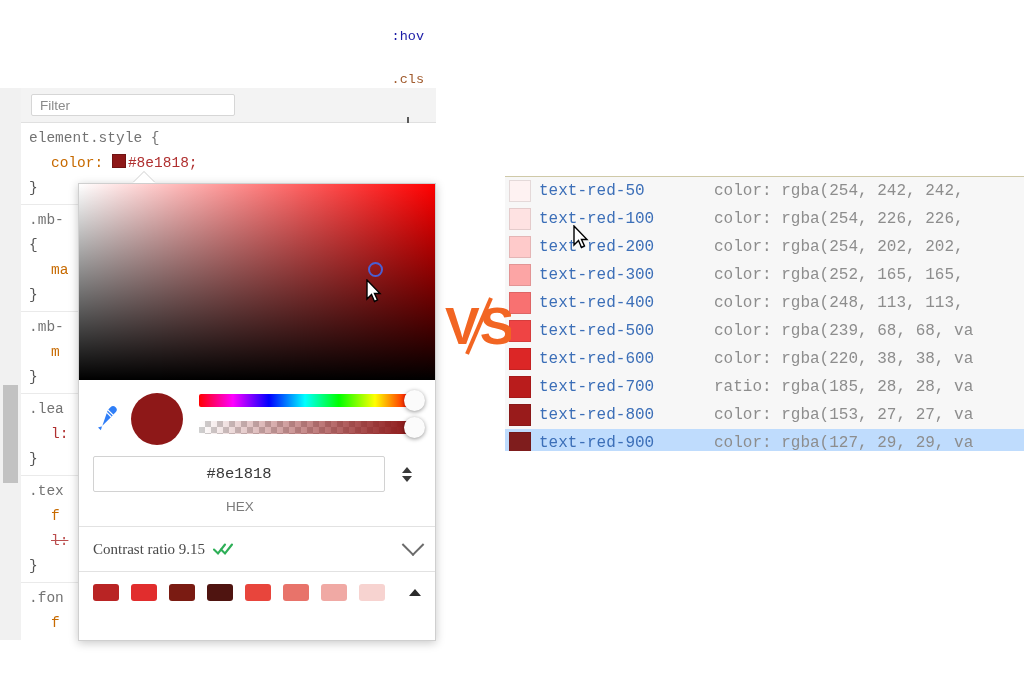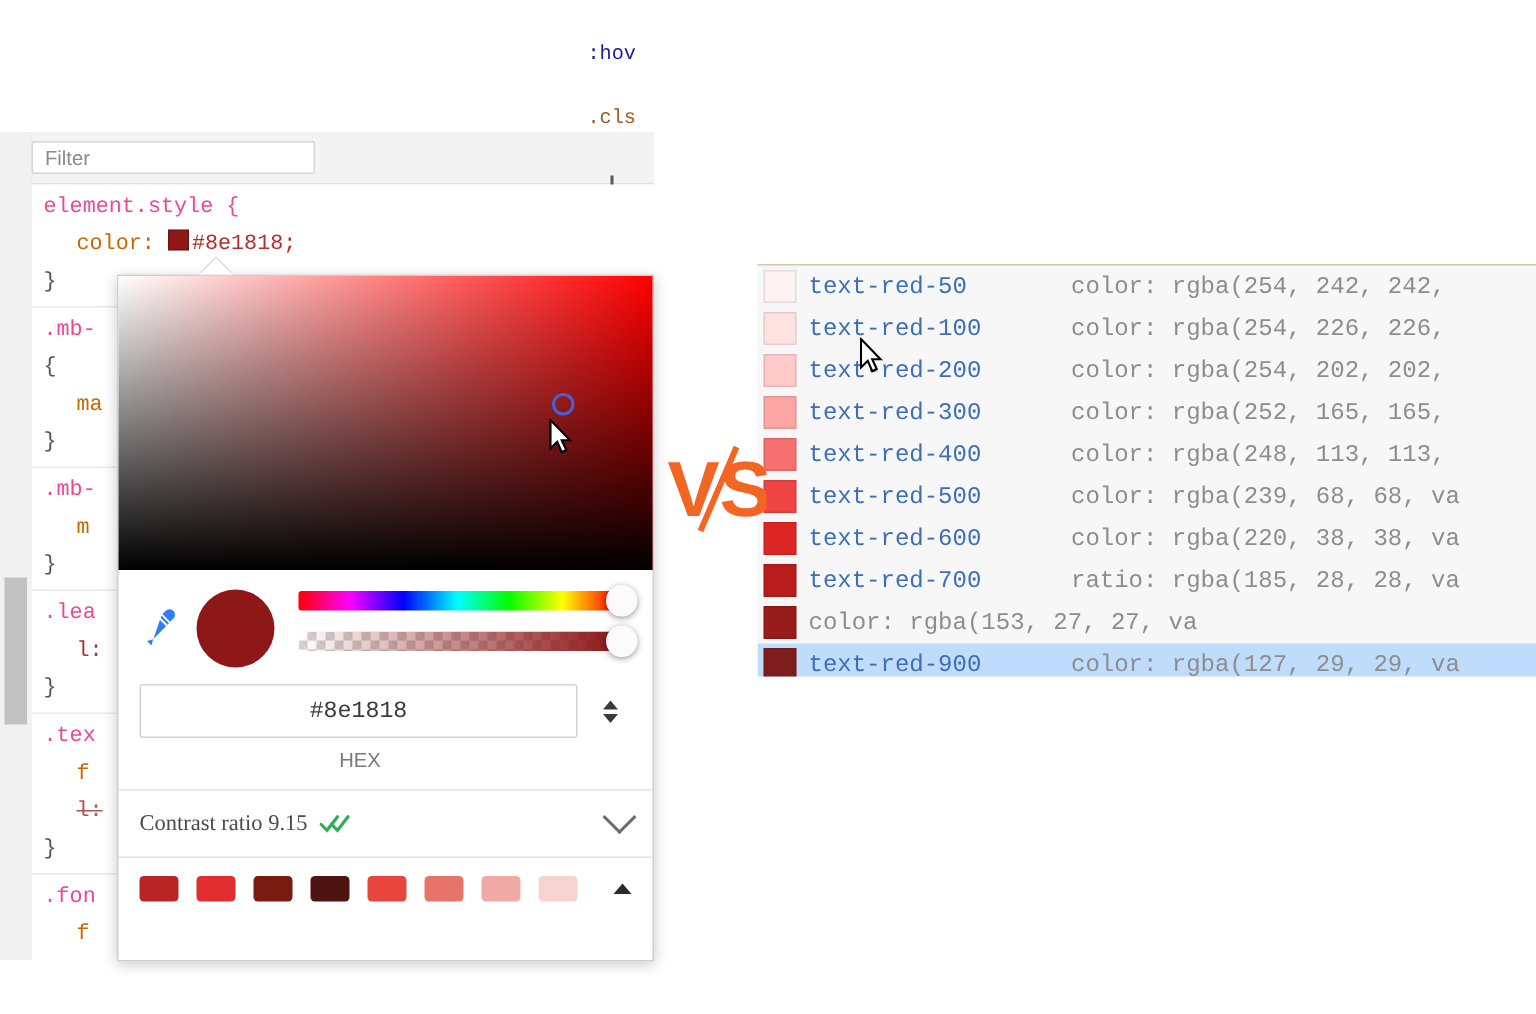"Filter" .filter-box { margin-left: none -> 10px; width: 189px -> 204px }
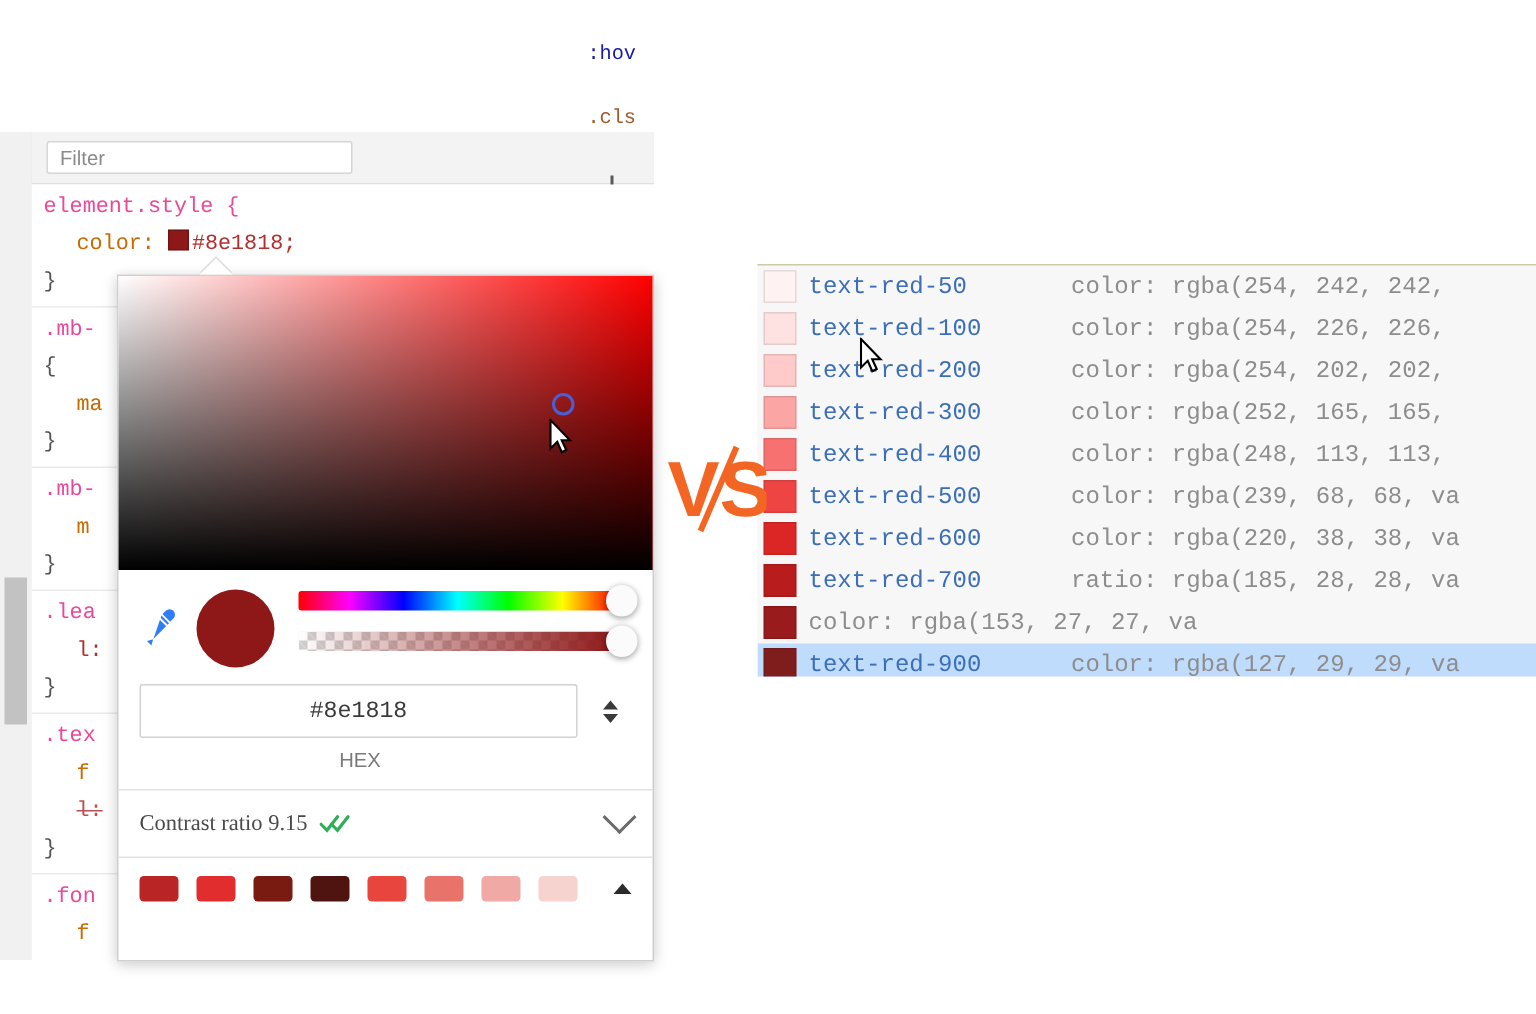"element.style {" .sel { color: #ec4899 -> #737373 }
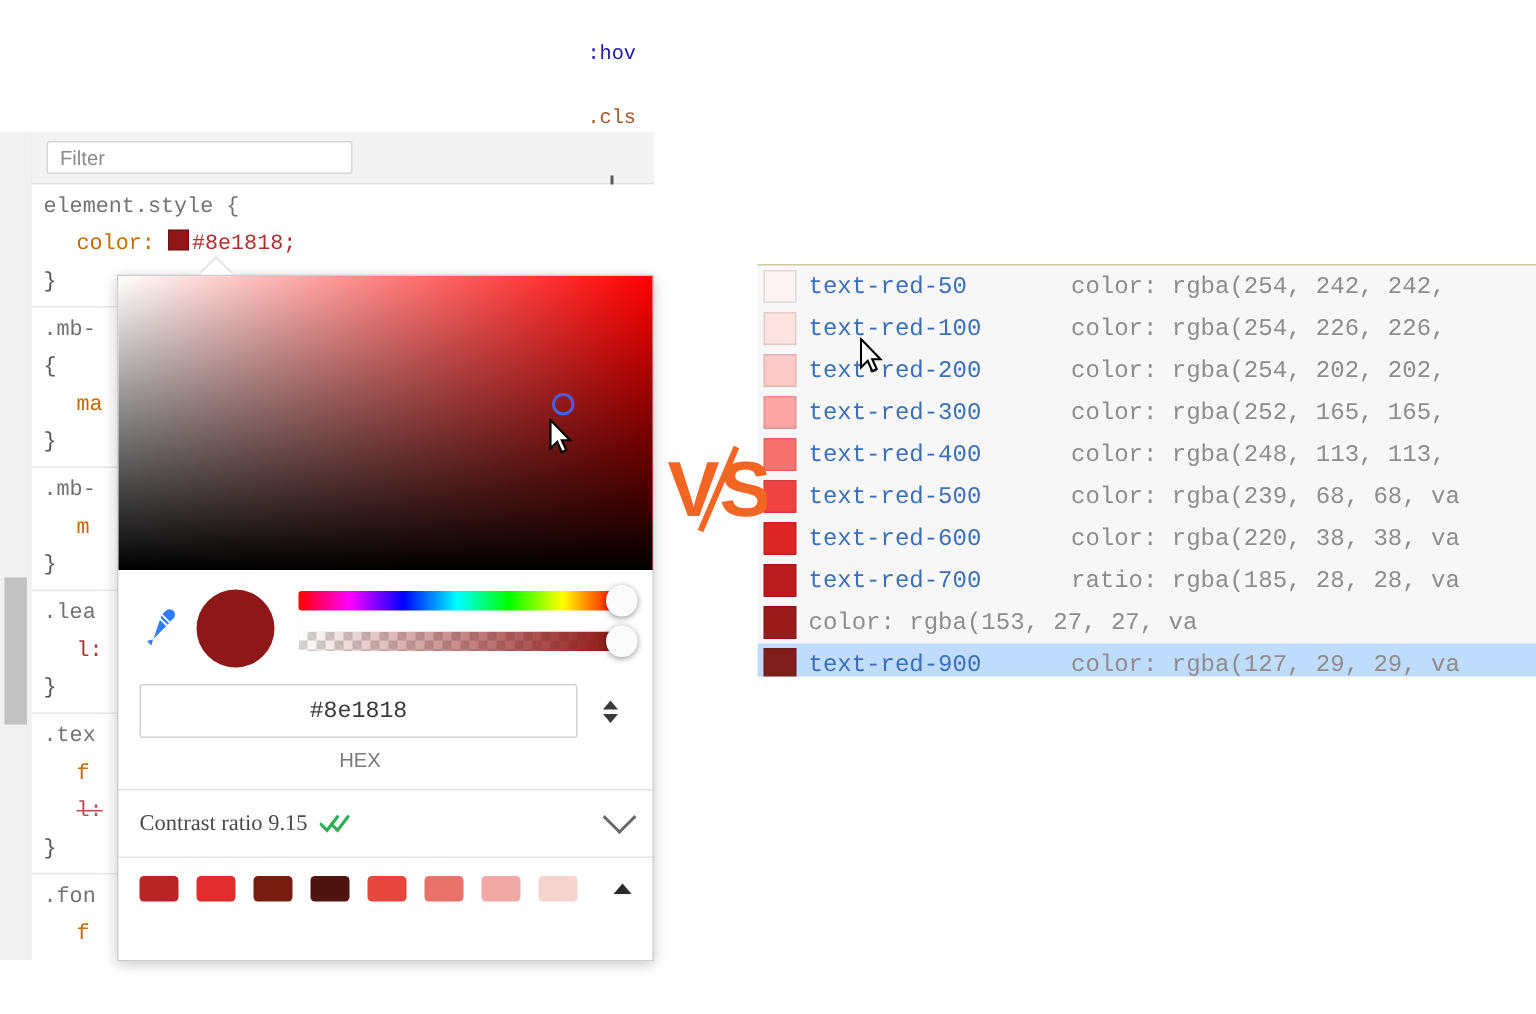"text-red-800" div.cl-name { html: none -> <div>text-red-800</div> }
